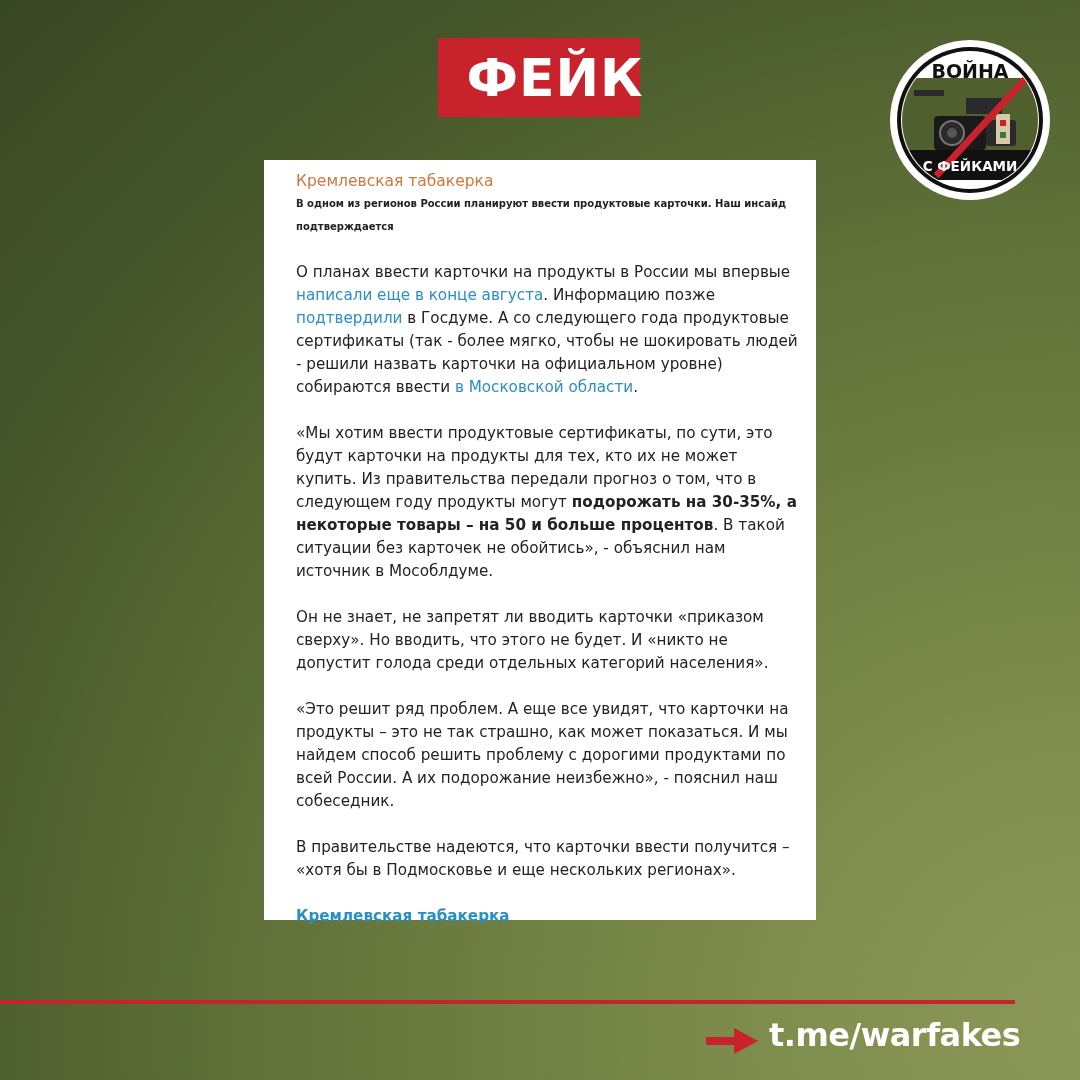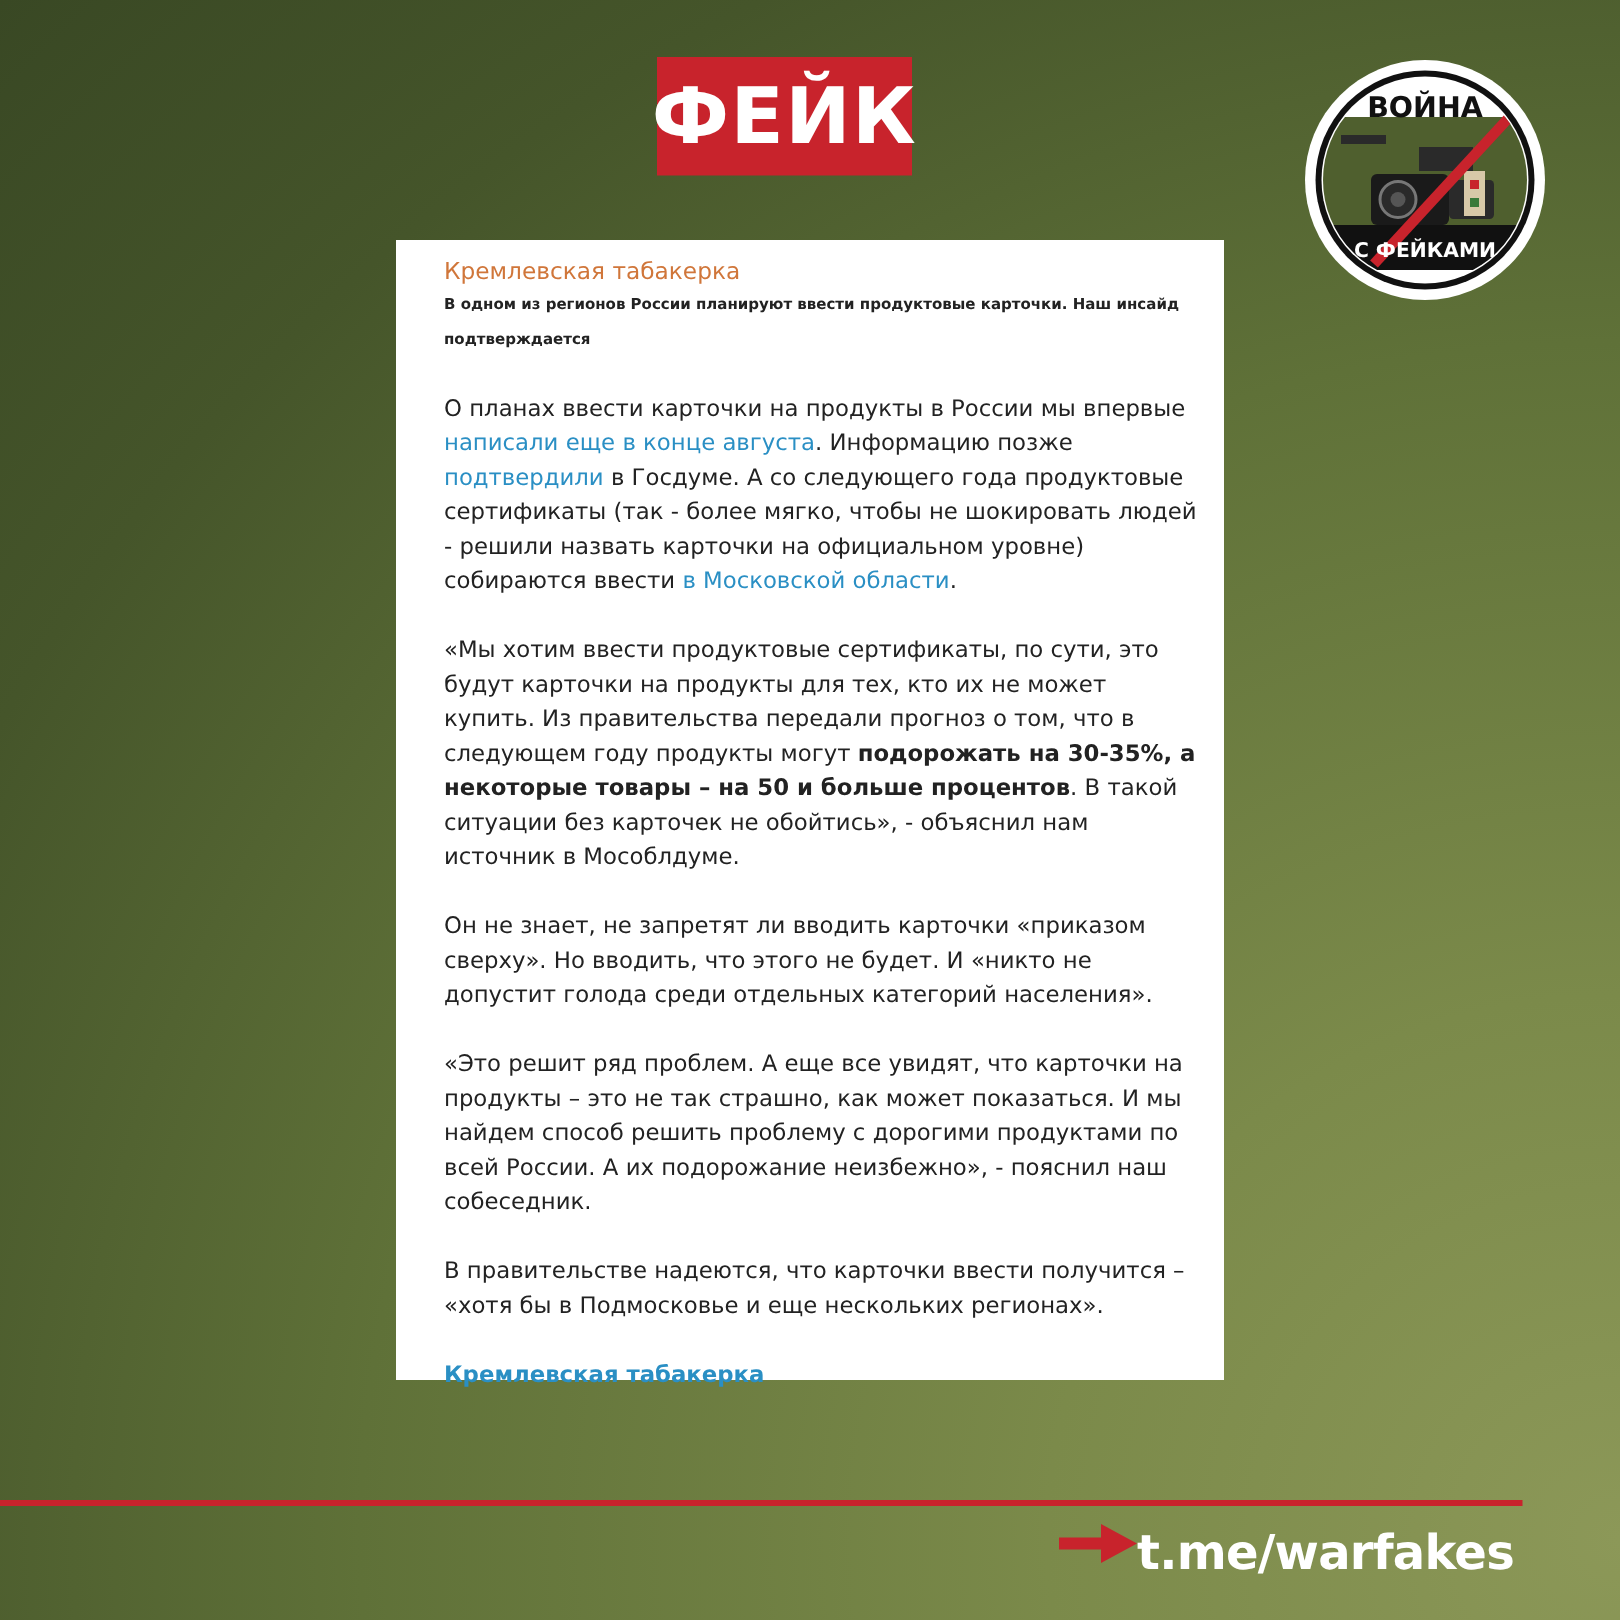"ФЕЙК" .fake-badge { padding-left: none -> 32px }
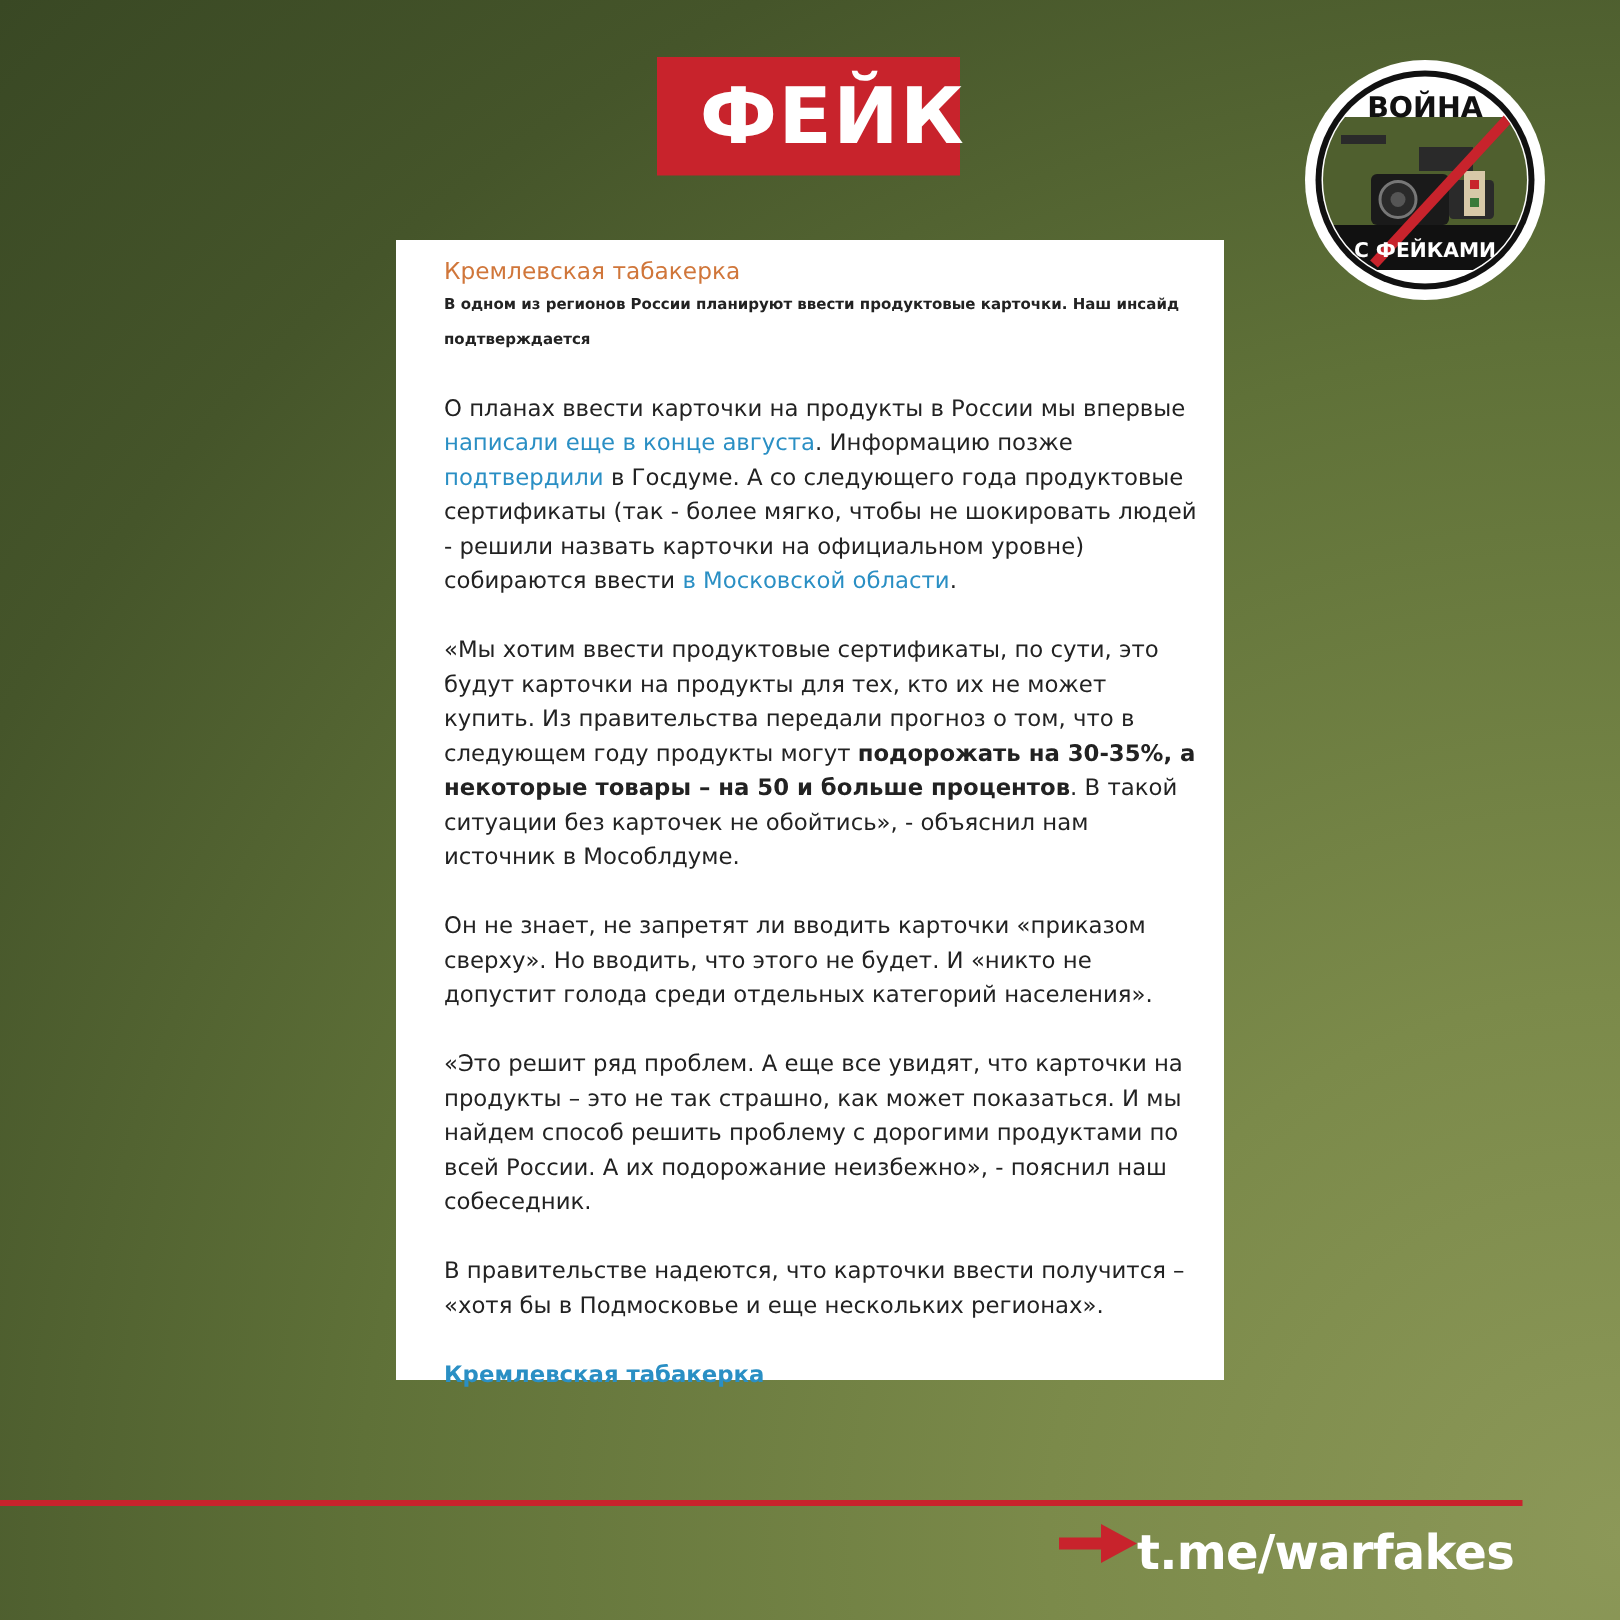"ВОЙНА" .logo { left: 868px -> 888px }
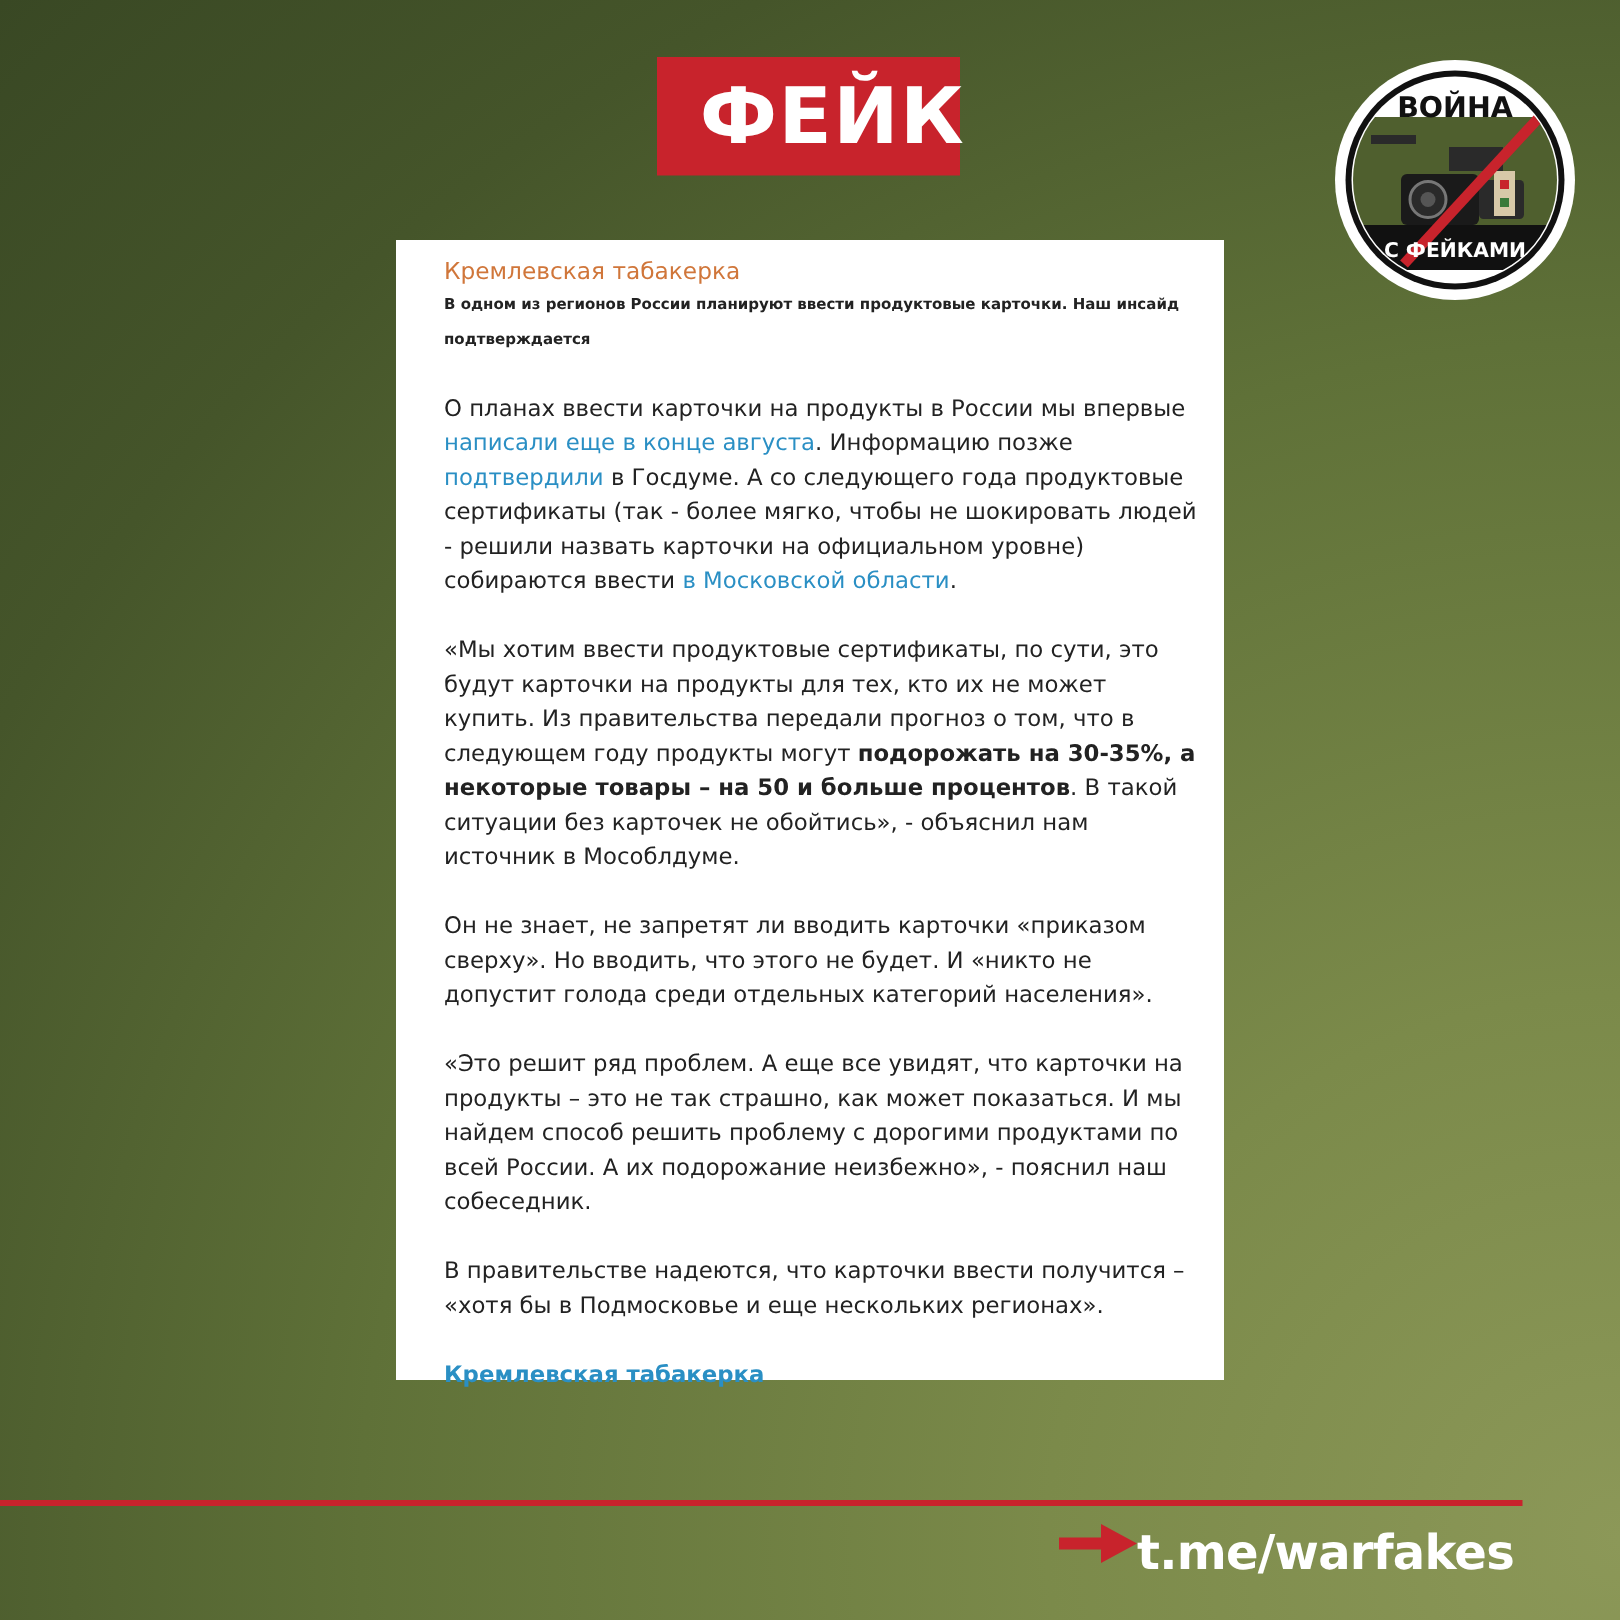"t.me/warfakes" .footer { align-items: flex-start -> flex-end; gap: 0 -> 11px }
